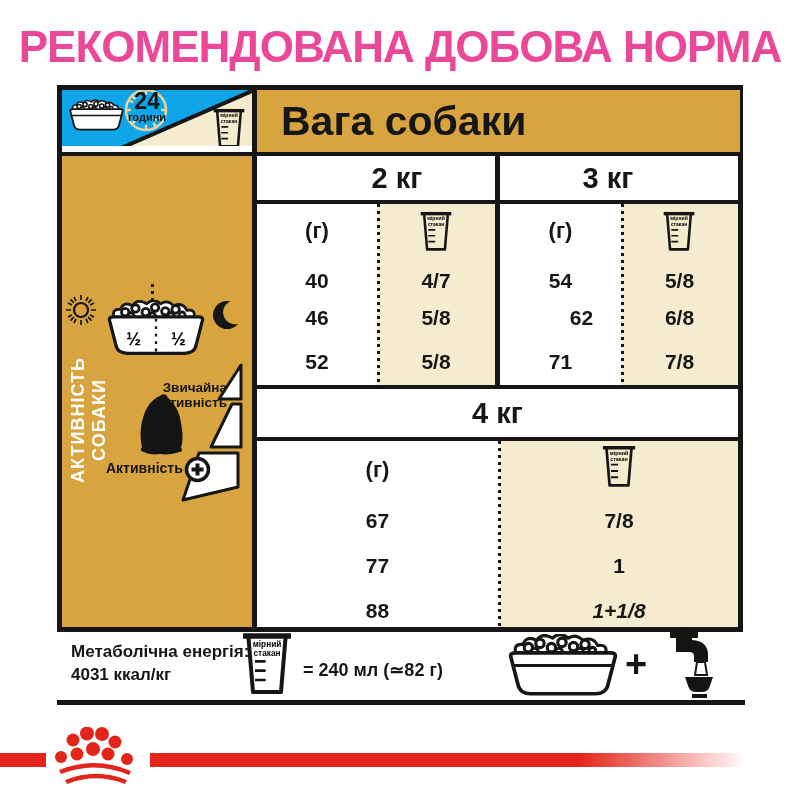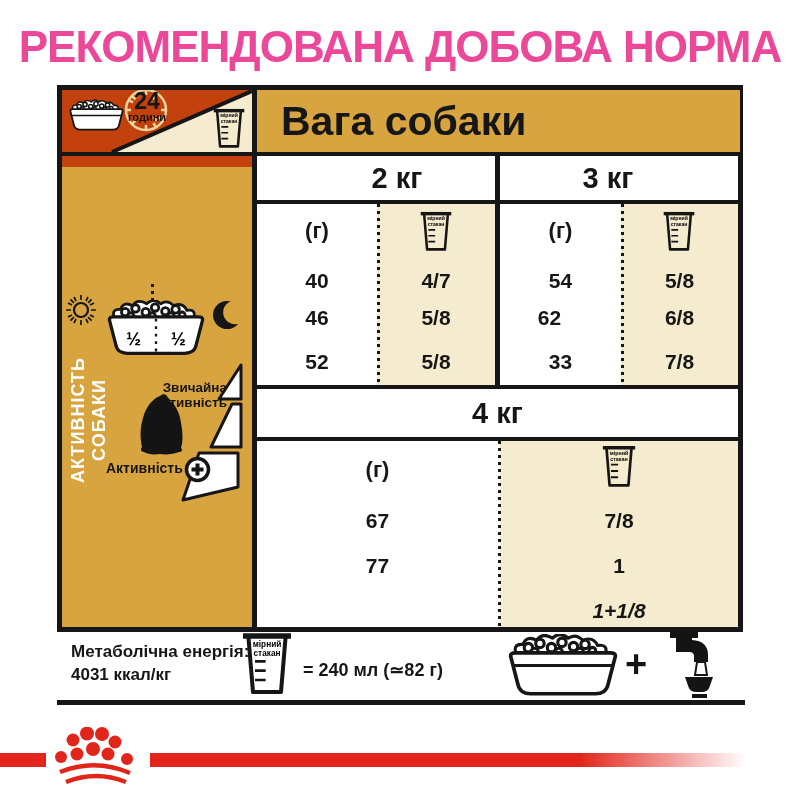"24" .corner { background: #c2410c -> #0ea5e9; height: 77px -> 56px }
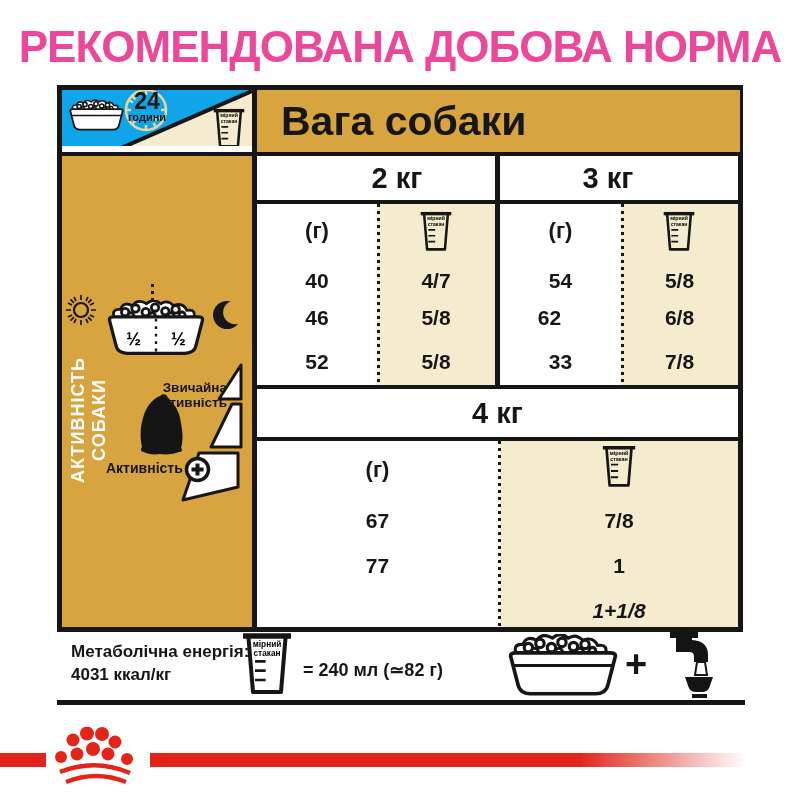"62" div.val { padding-left: none -> 32px }
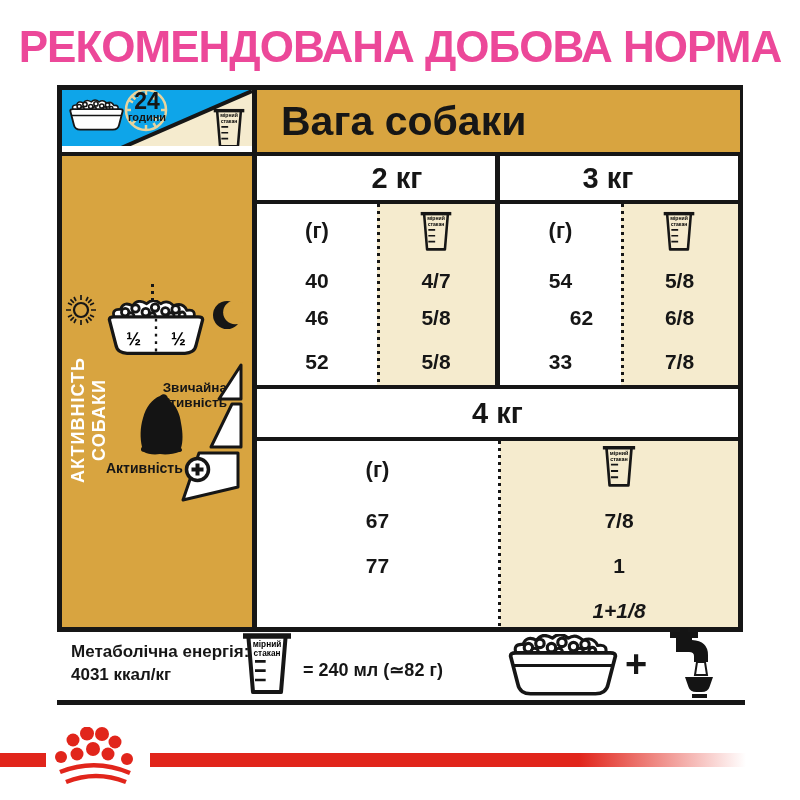"33" div.val { text: 33 -> 71 }
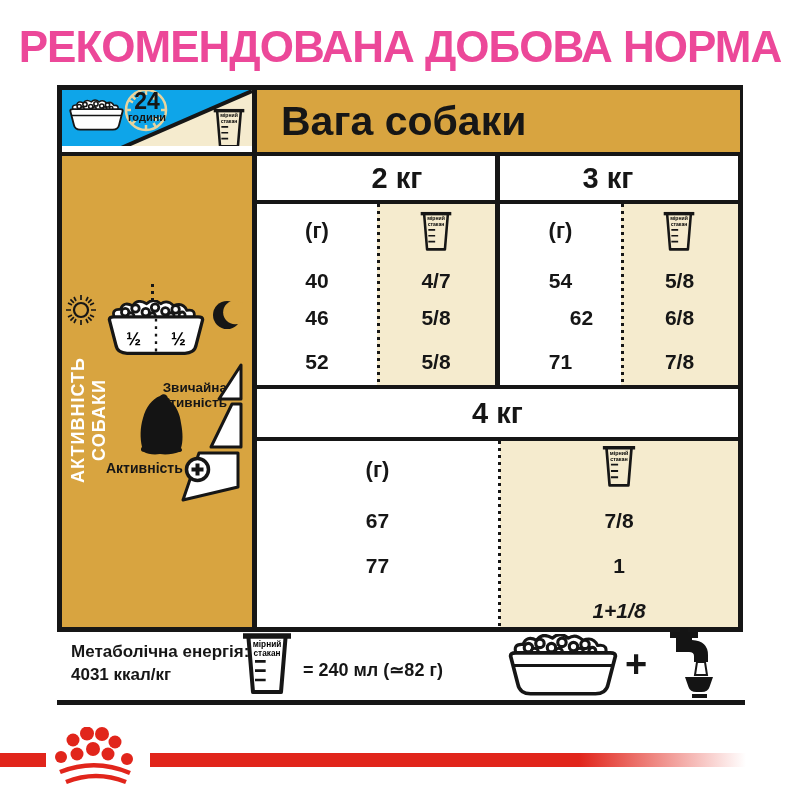"88" div.val { html: none -> <div>88</div> }
